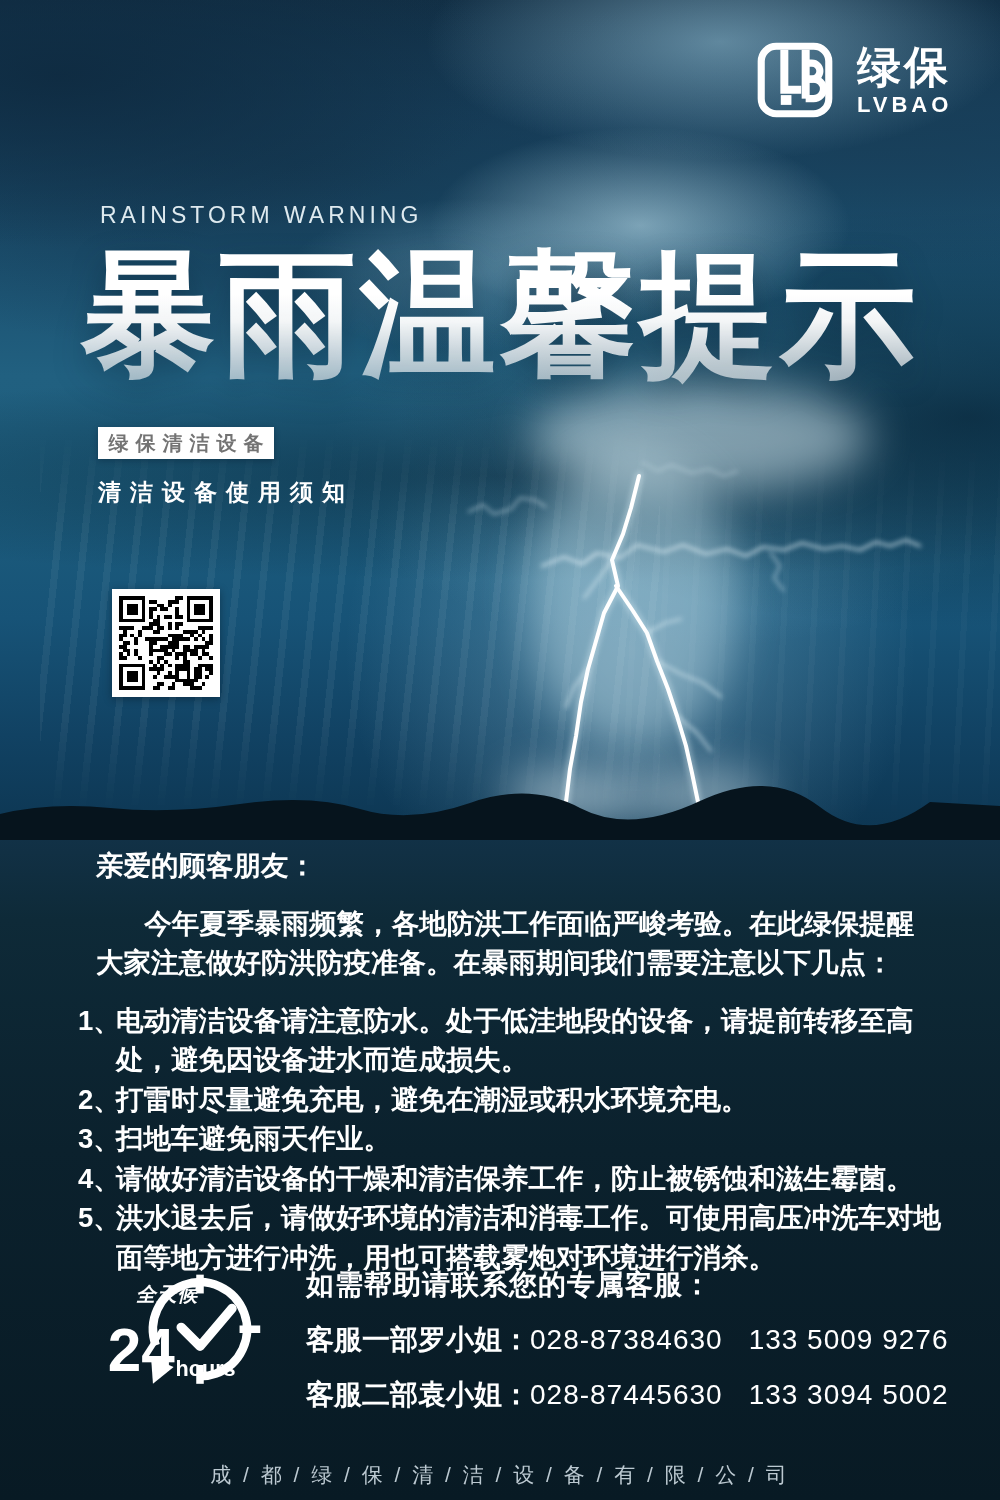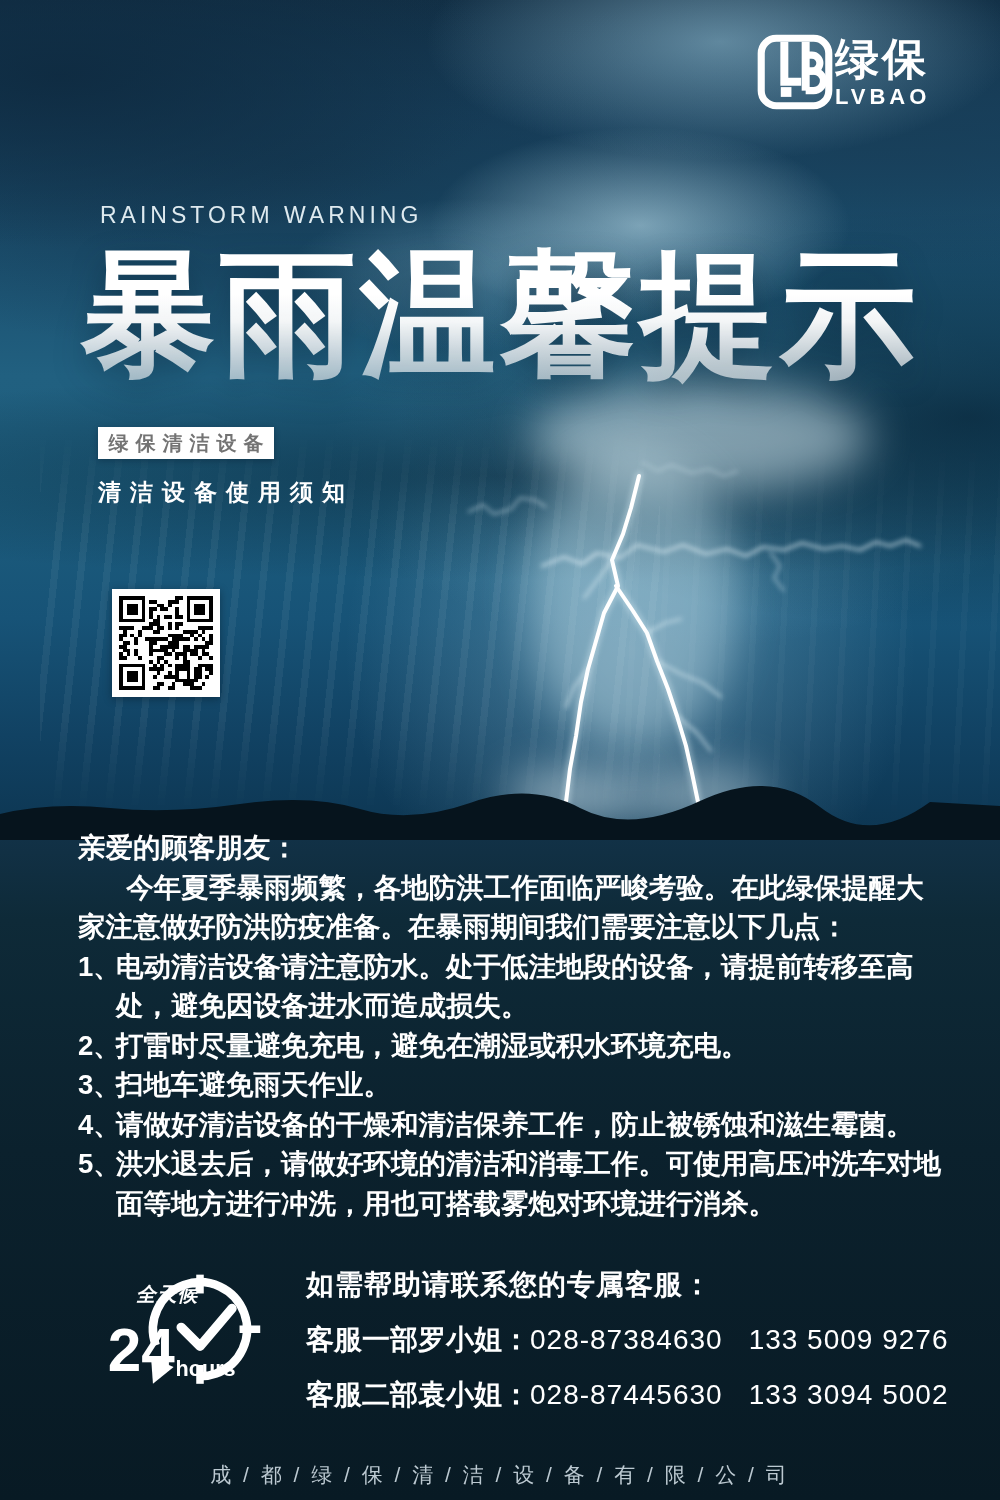"绿保" .logo { gap: 0 -> 22px; top: 32px -> 40px }
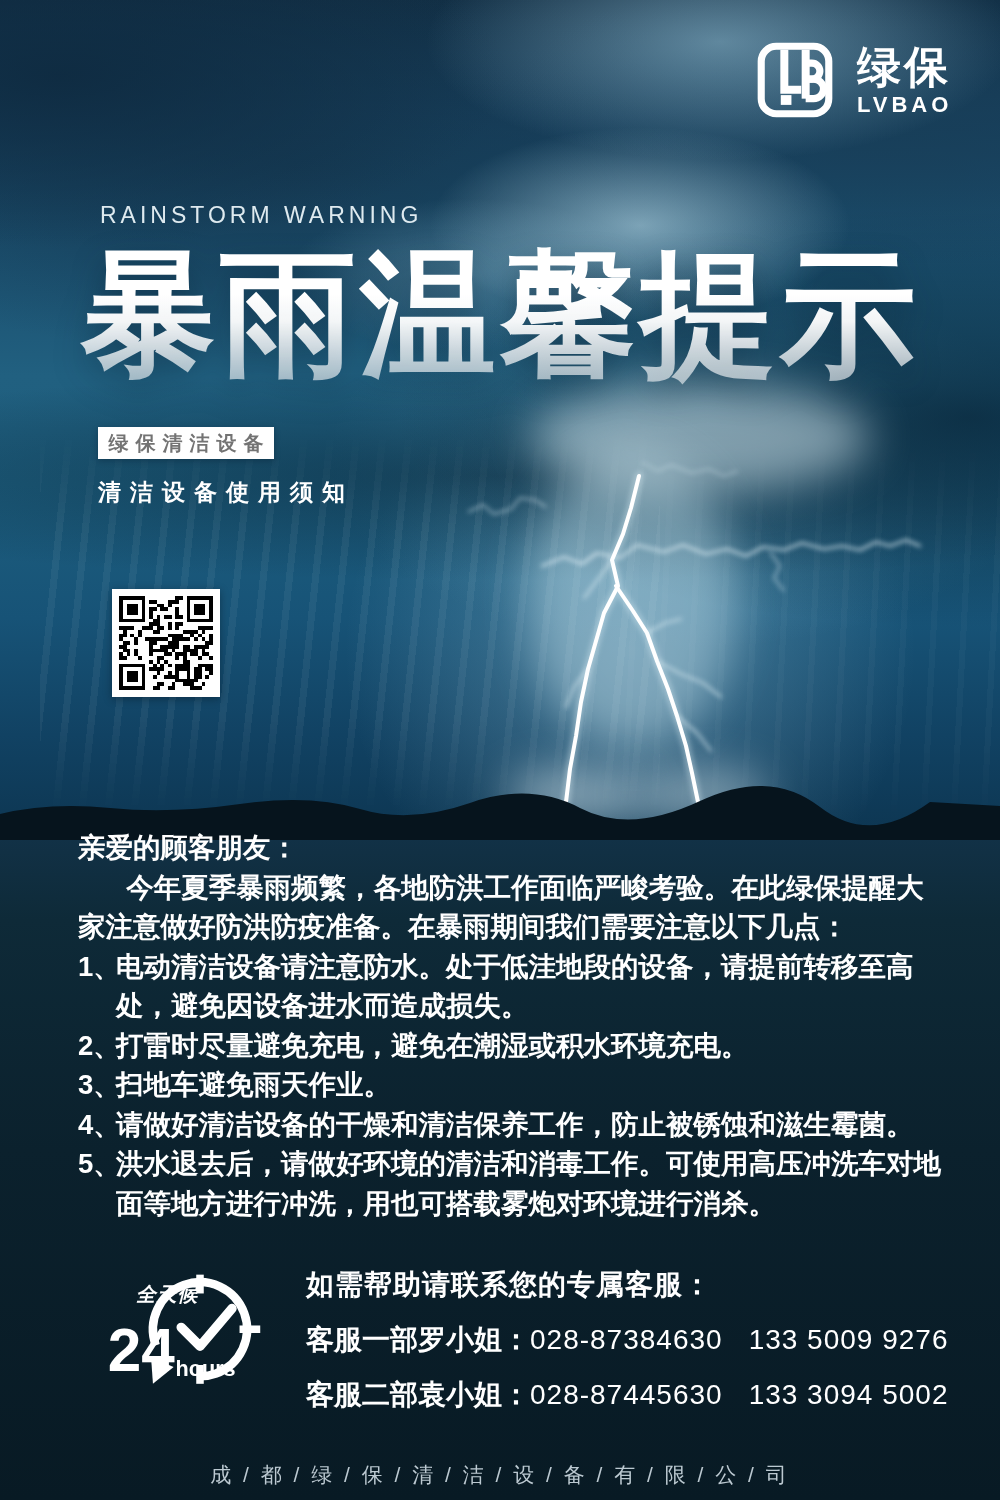"亲爱的顾客朋友：" .letter p { margin: 0 -> 18px }
